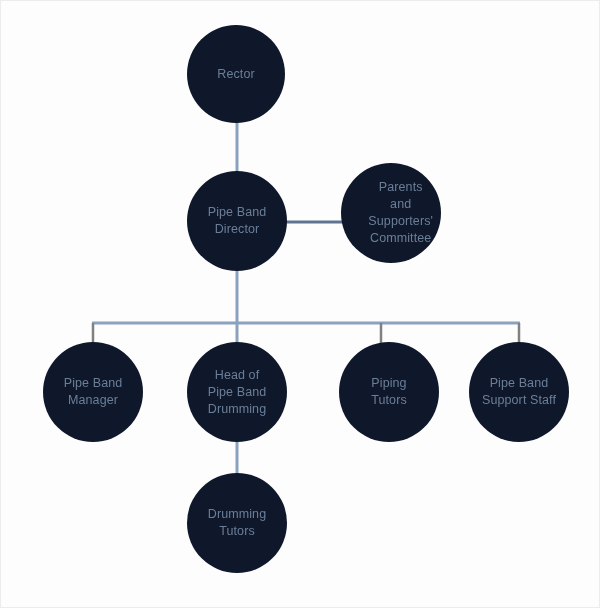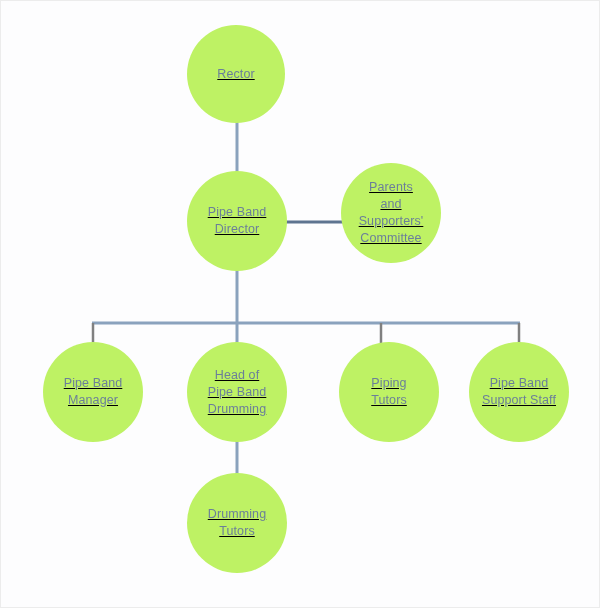"Rector" .node { background: #bef264 -> #0f172a; text-decoration: underline -> none }
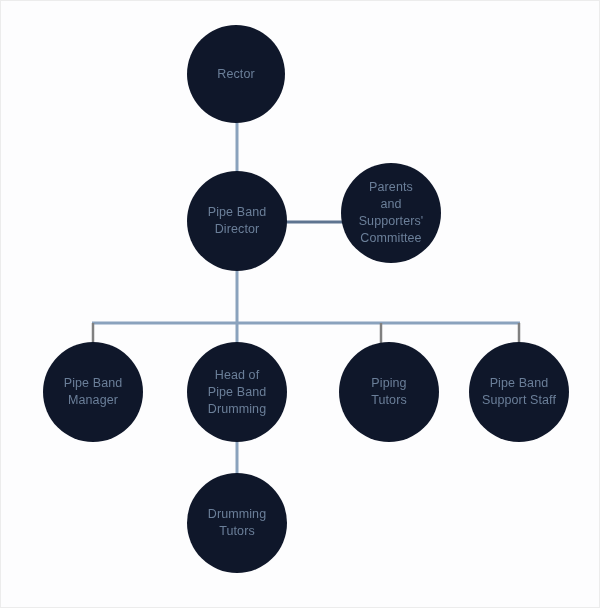"Parents" .node-parents { justify-content: none -> flex-end }
